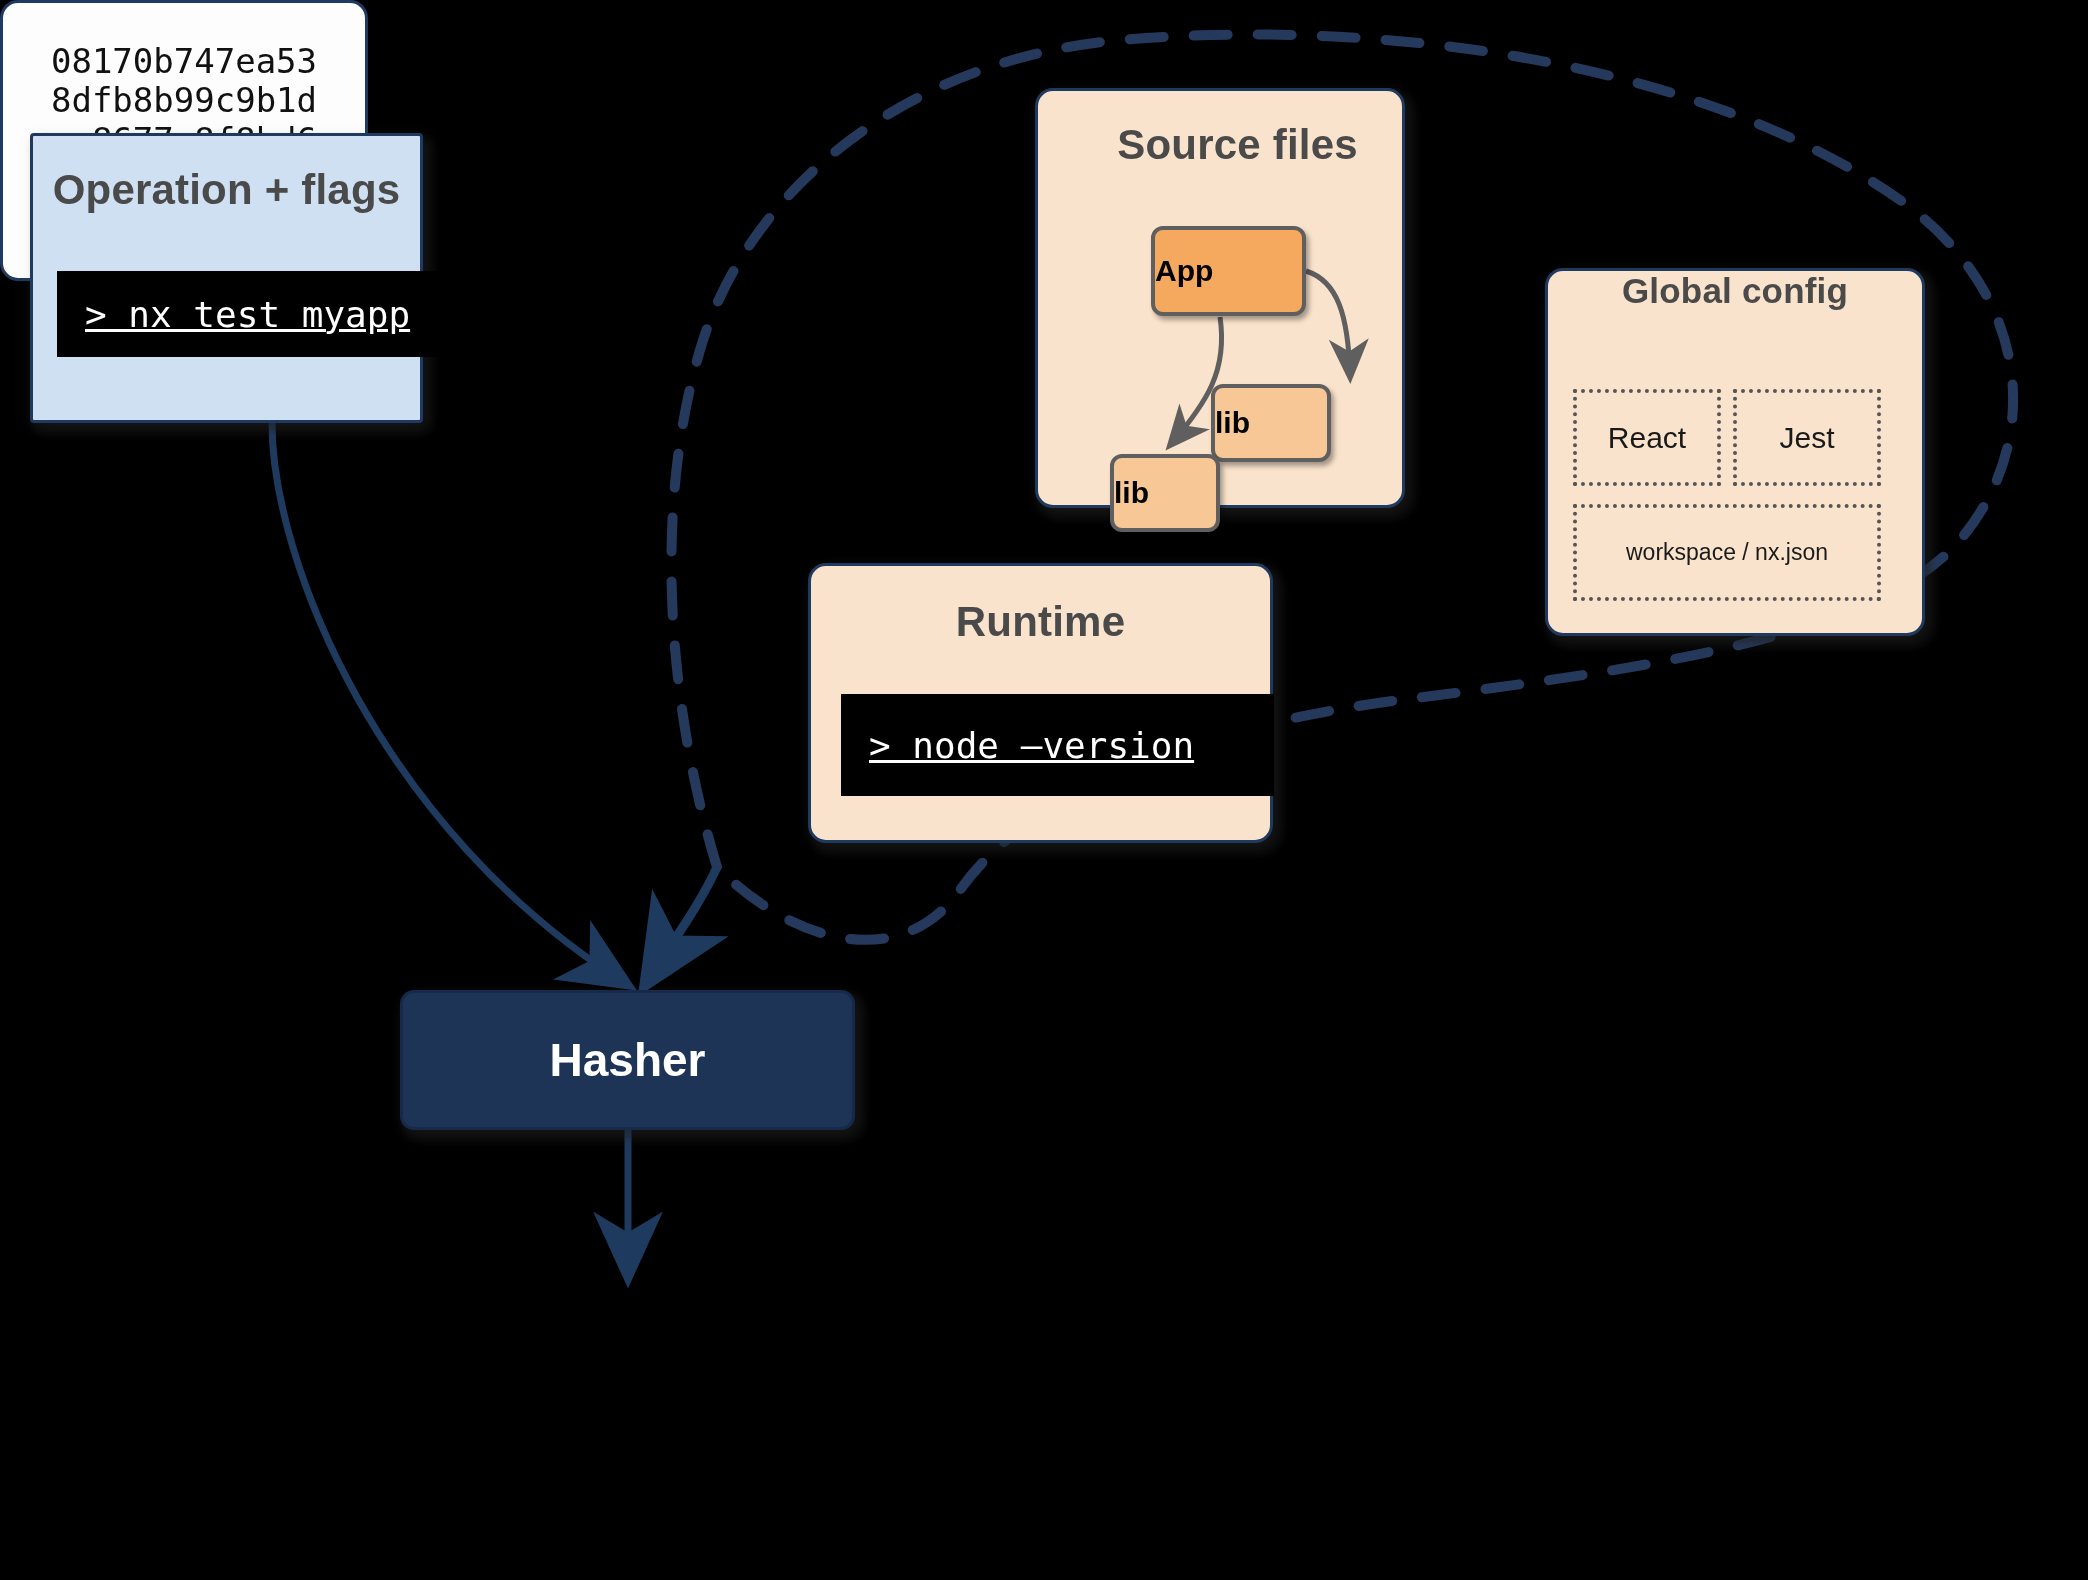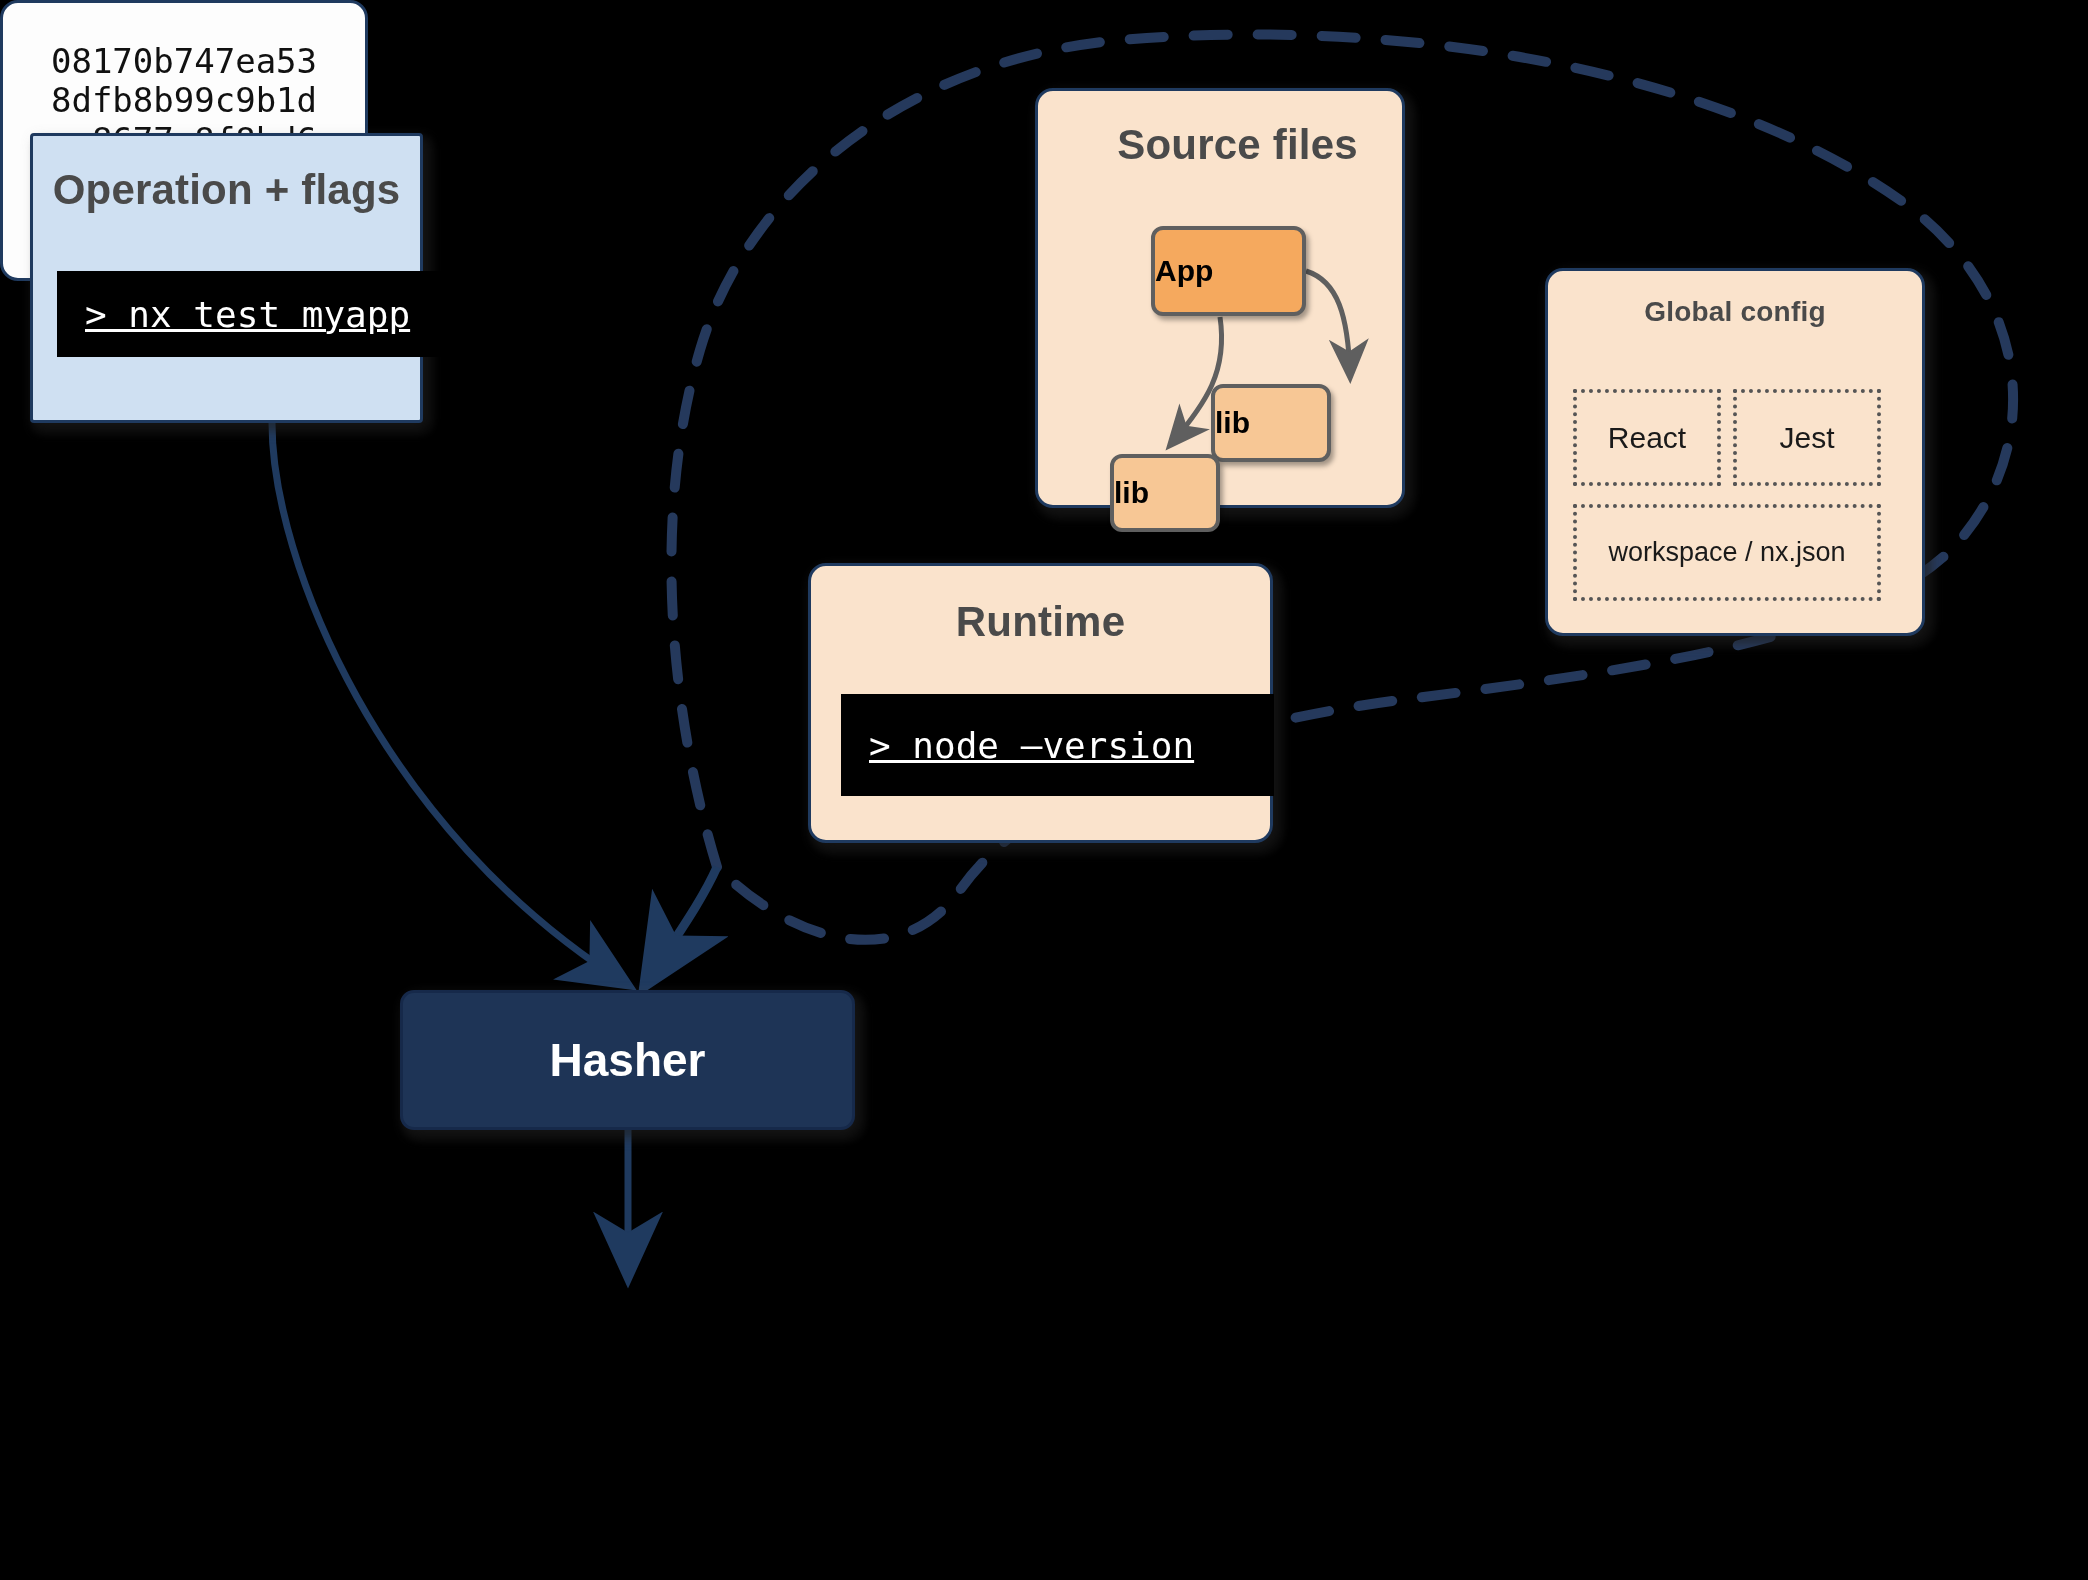"Global config" #cfg-card .card-title { font-size: 28px -> 35px; margin-top: 25px -> none }
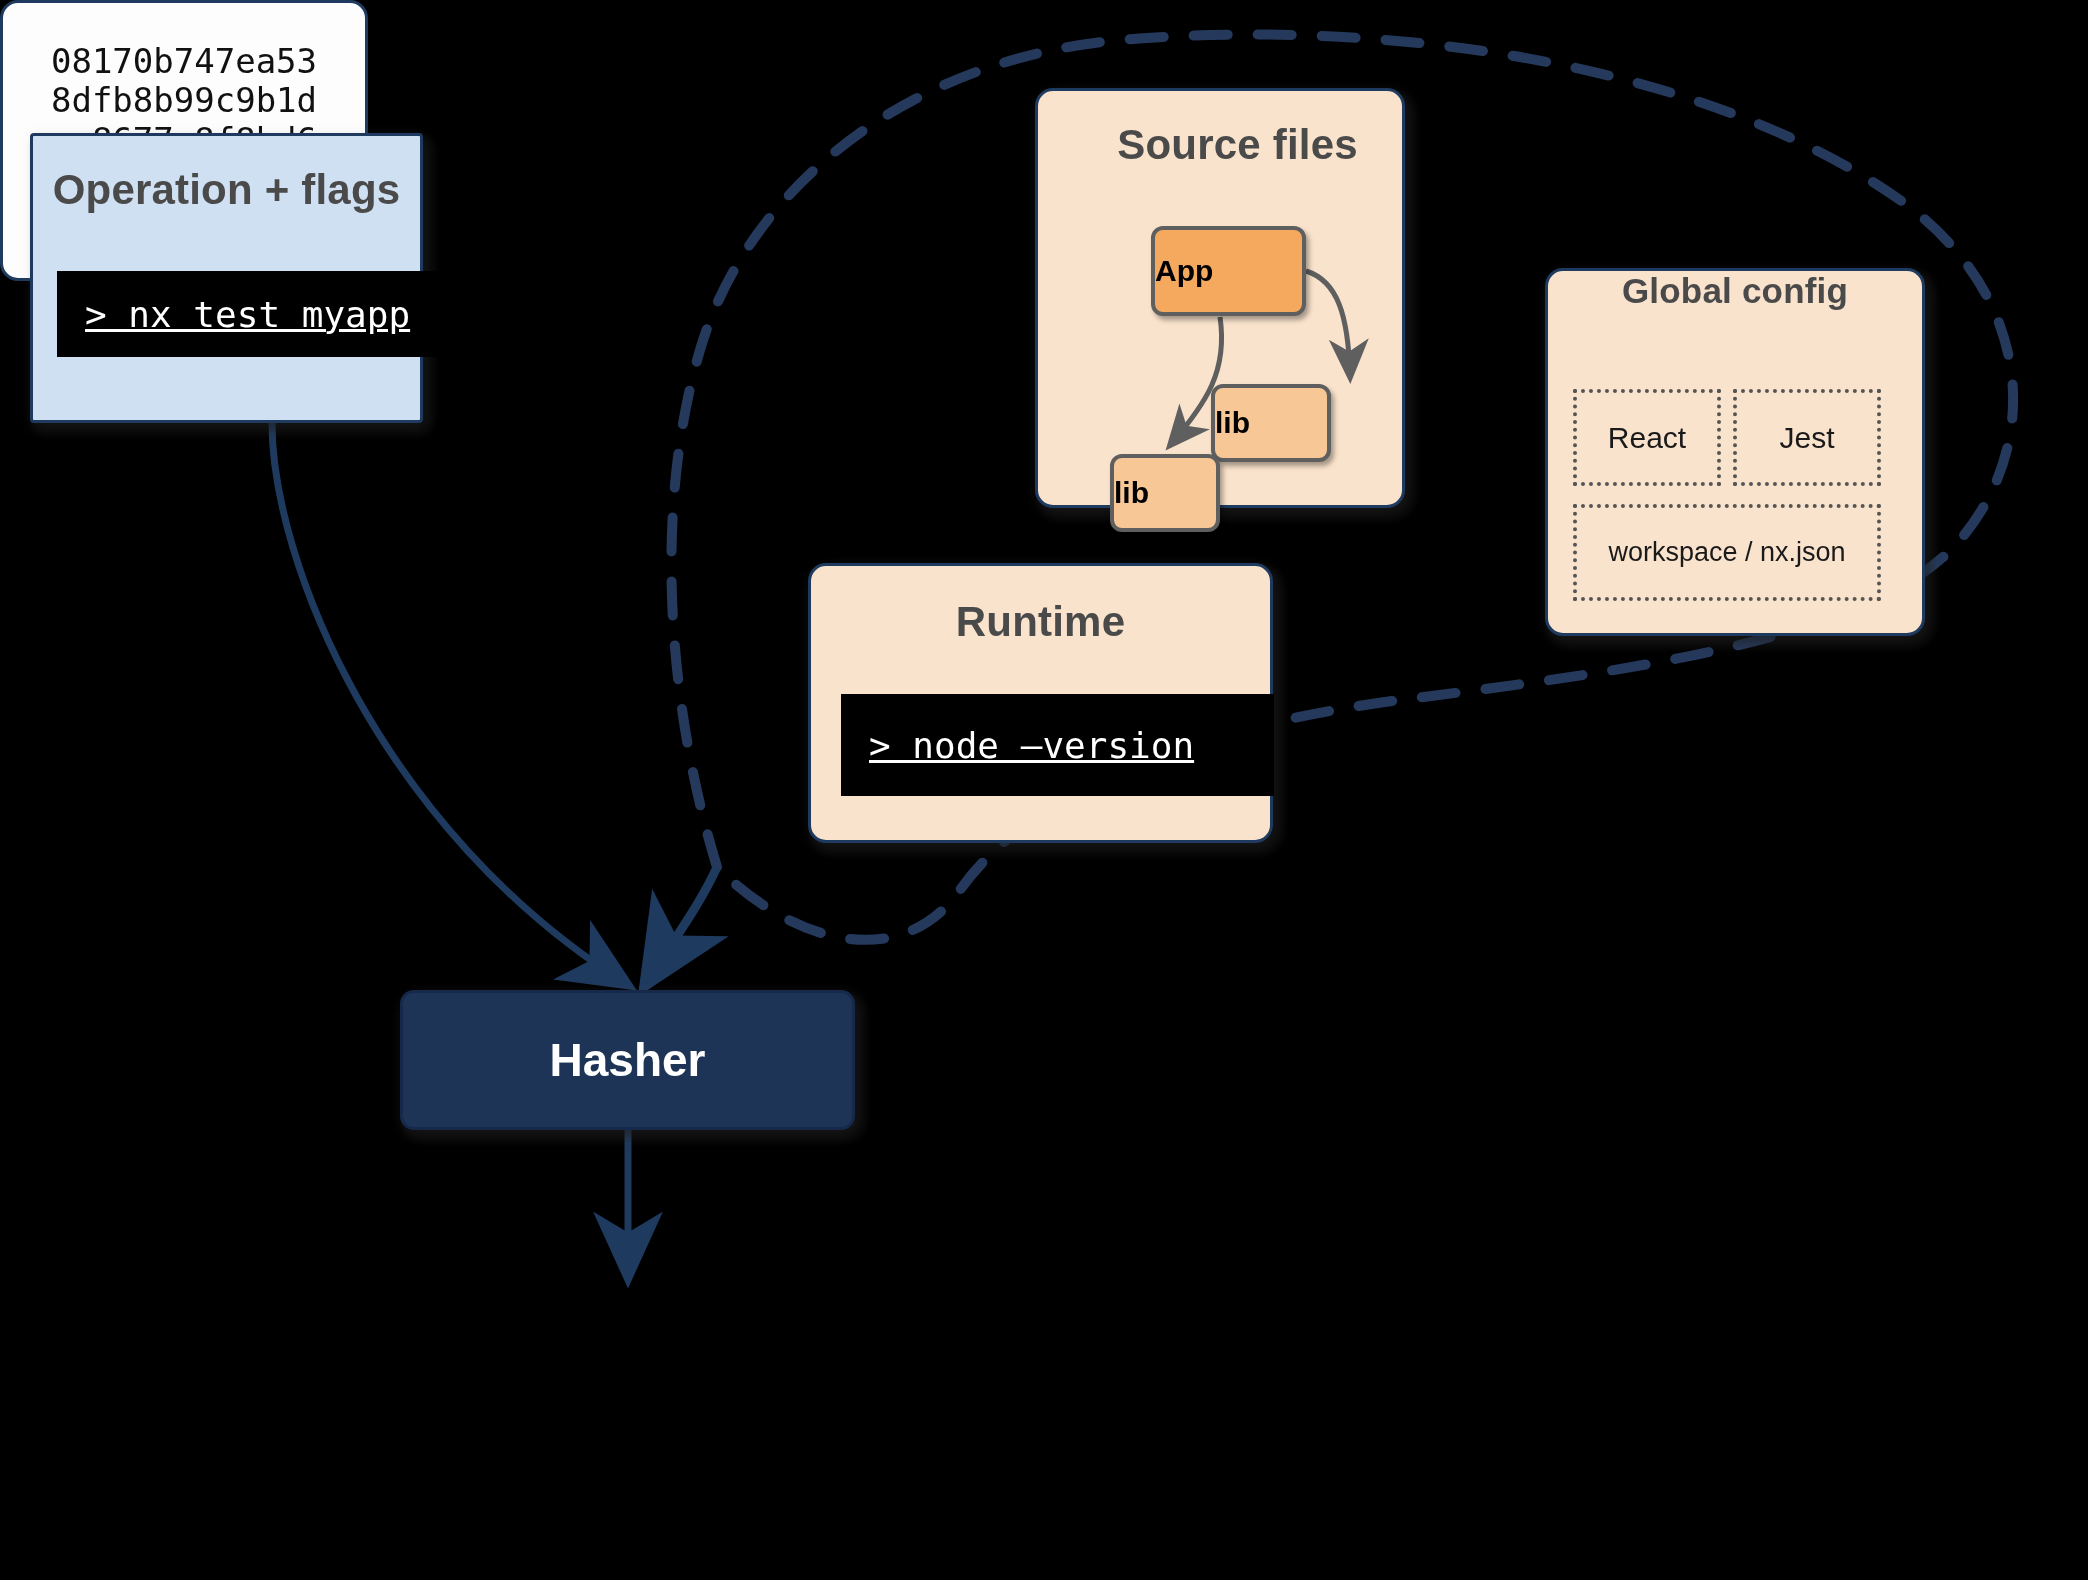"workspace / nx.json" #cfg-ws { font-size: 27px -> 23px }
